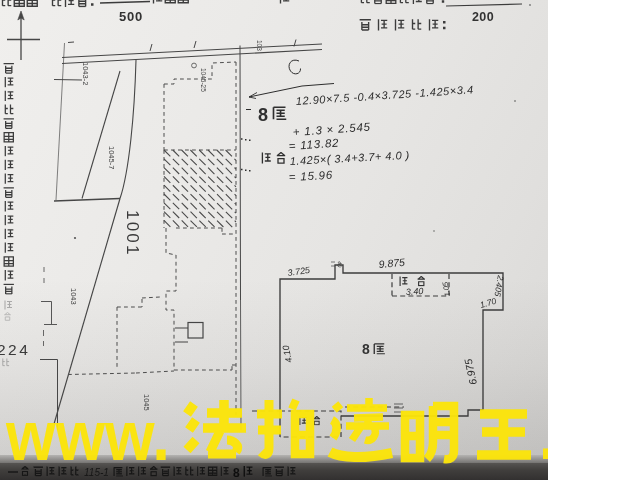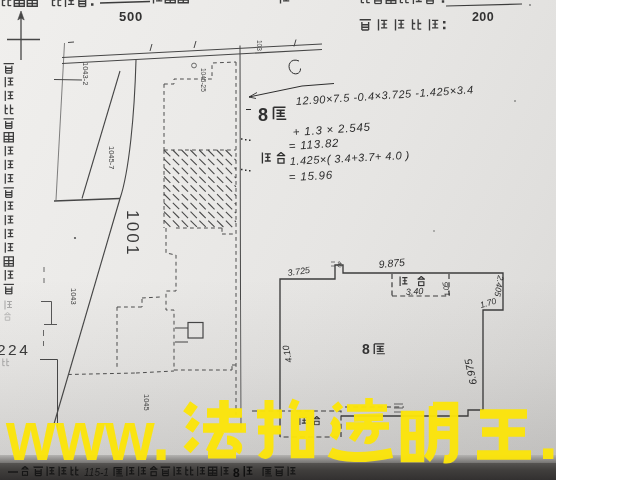"500" #page { padding-left: 8px -> none }
